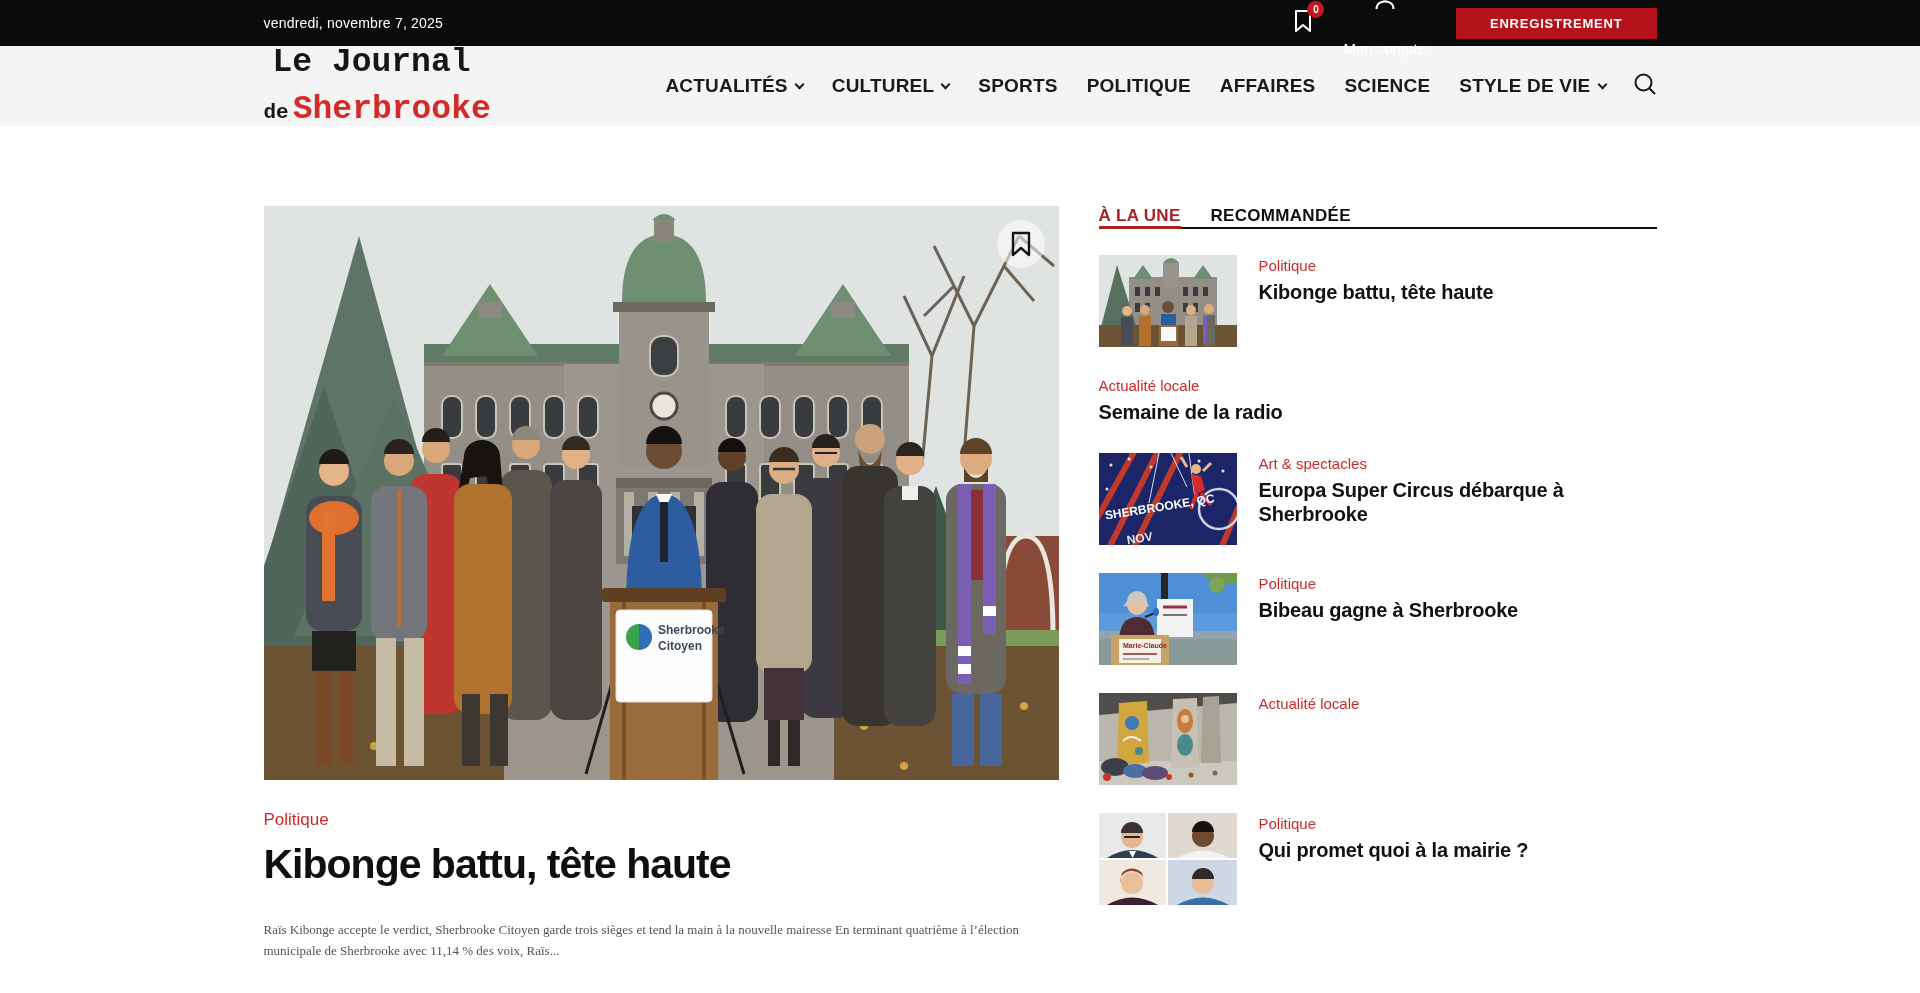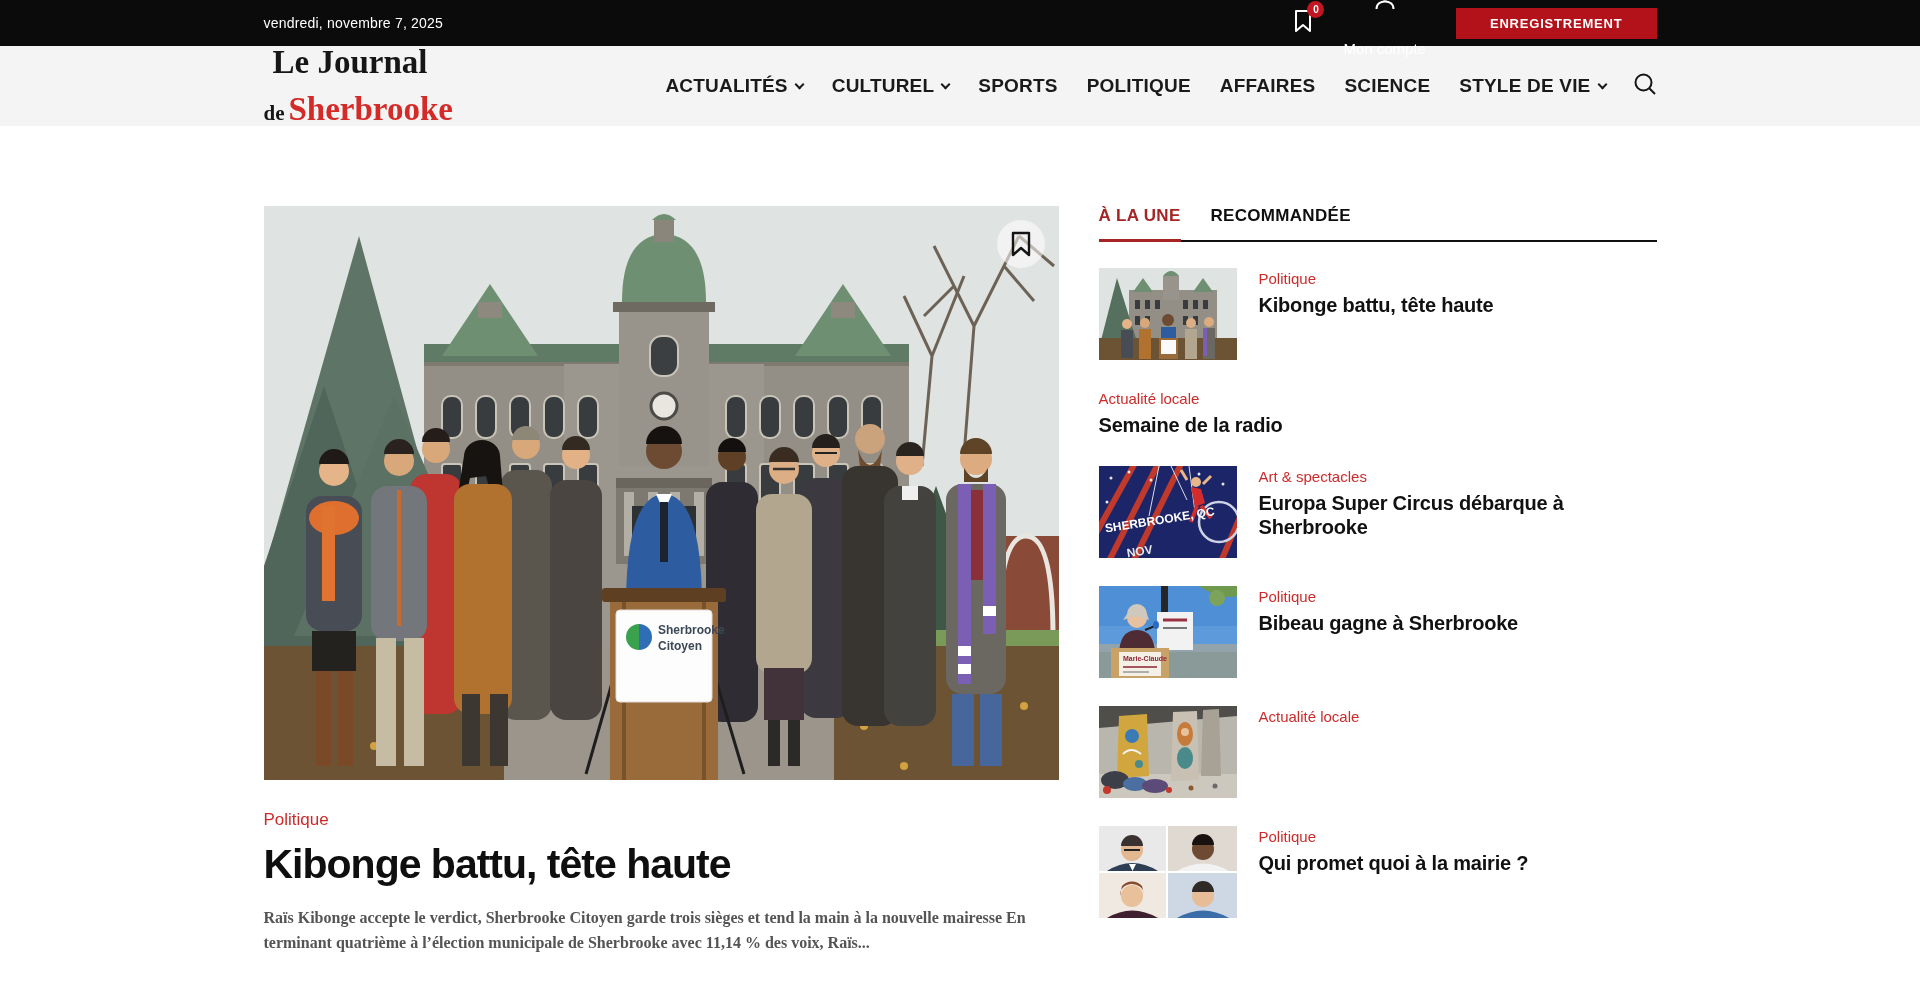"Le Journal" .logo { font-family: Liberation Serif, serif -> Liberation Mono, monospace }
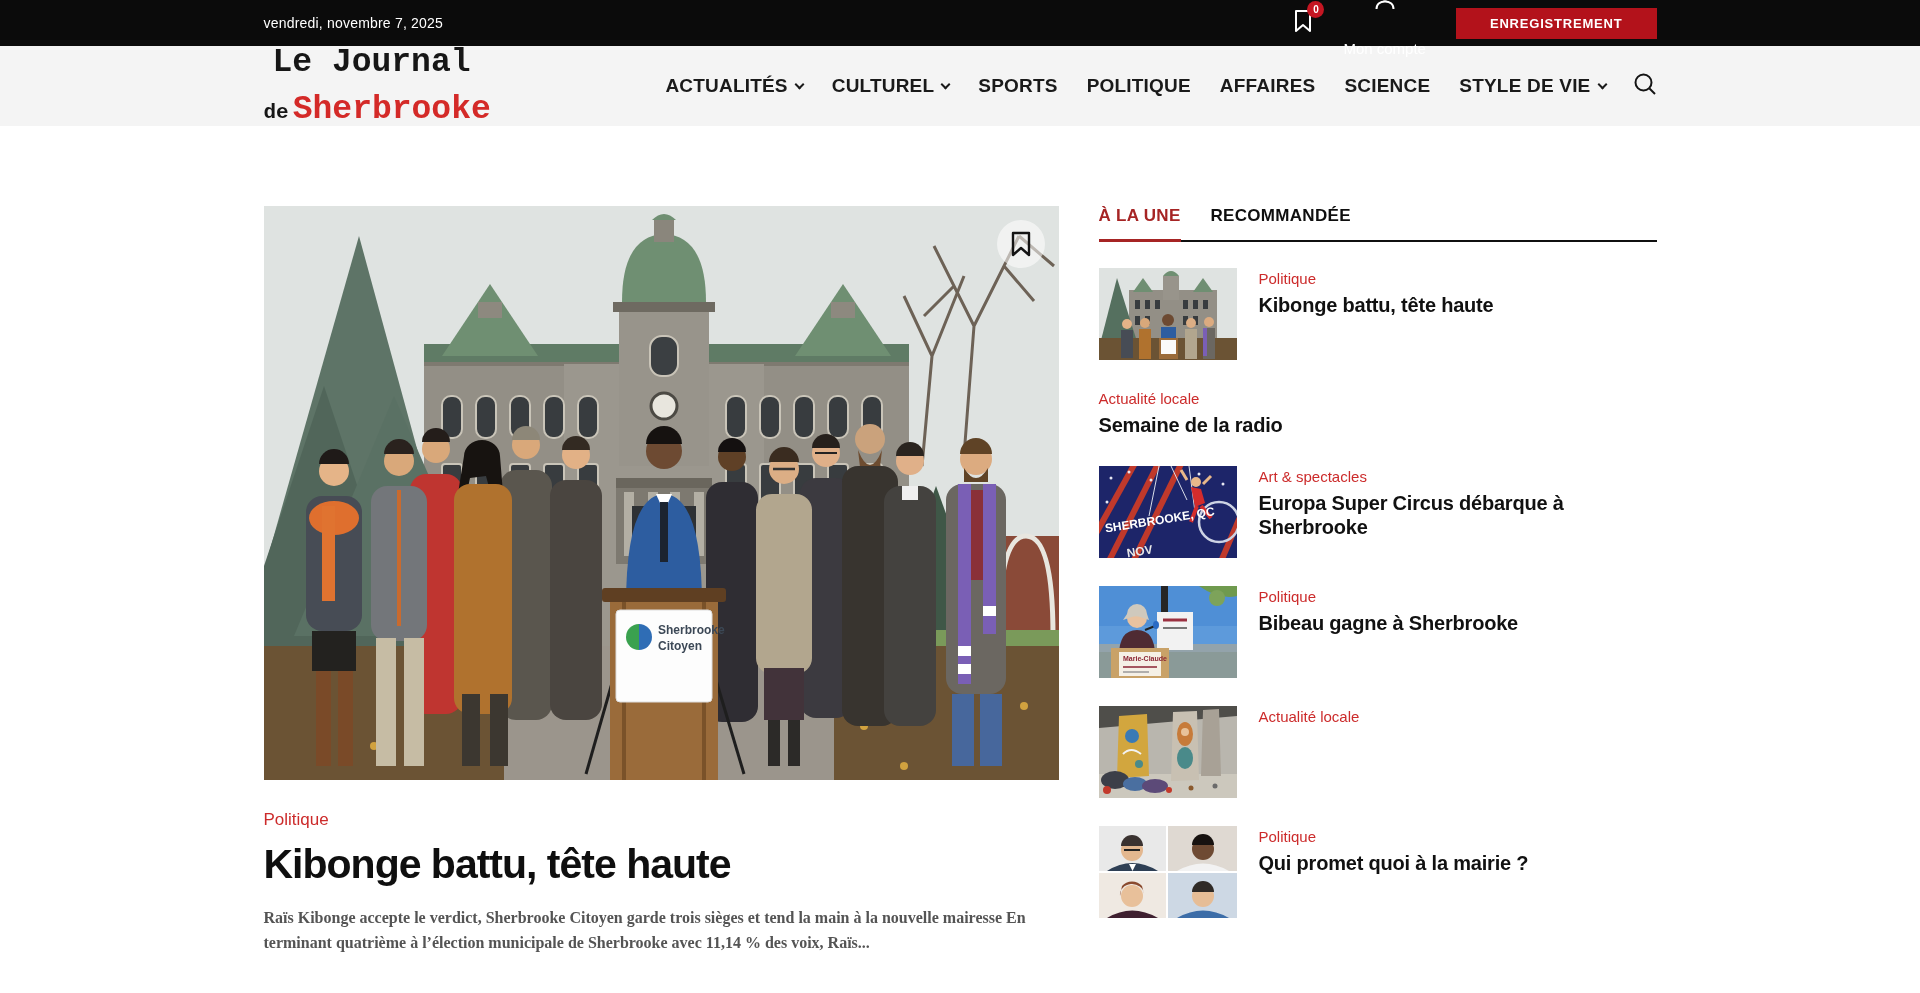"À LA UNE" .tab { padding-bottom: 13px -> none }
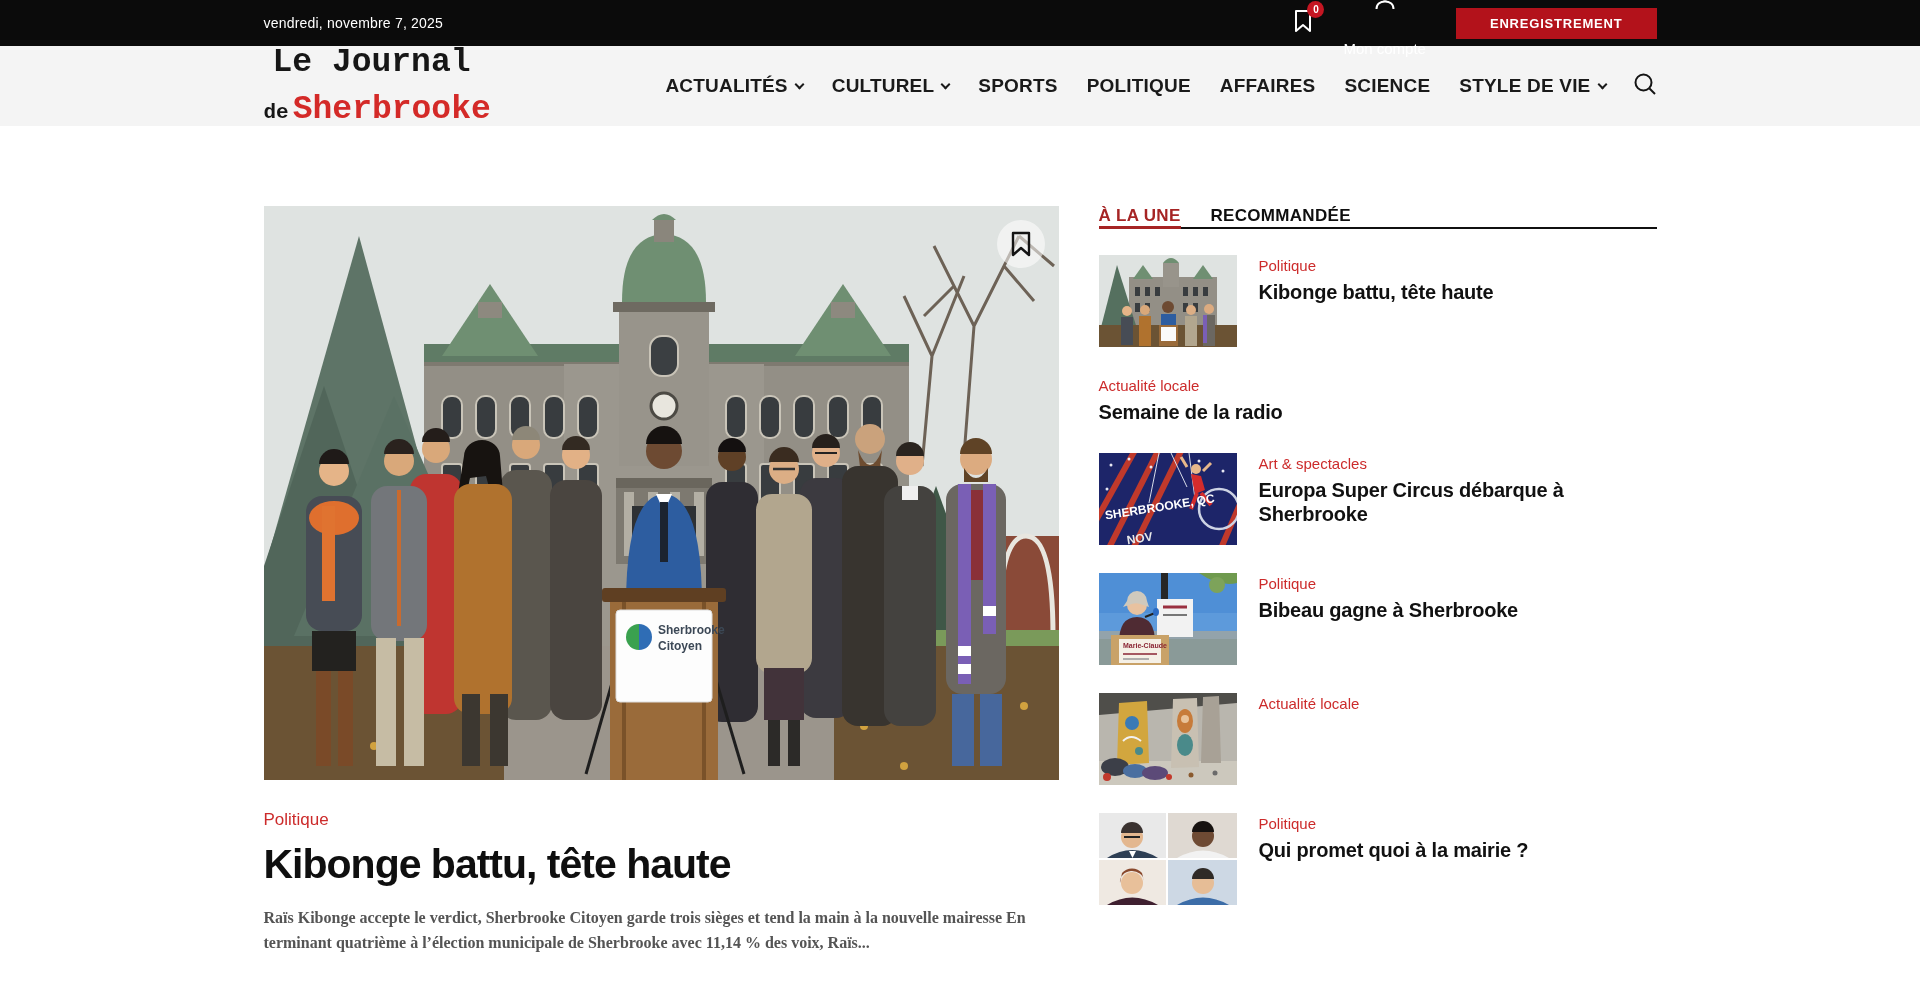"Raïs Kibonge accepte le verdict," .feat-excerpt { font-size: 16px -> 13px; font-weight: bold -> none; margin-top: 17px -> 32px }
